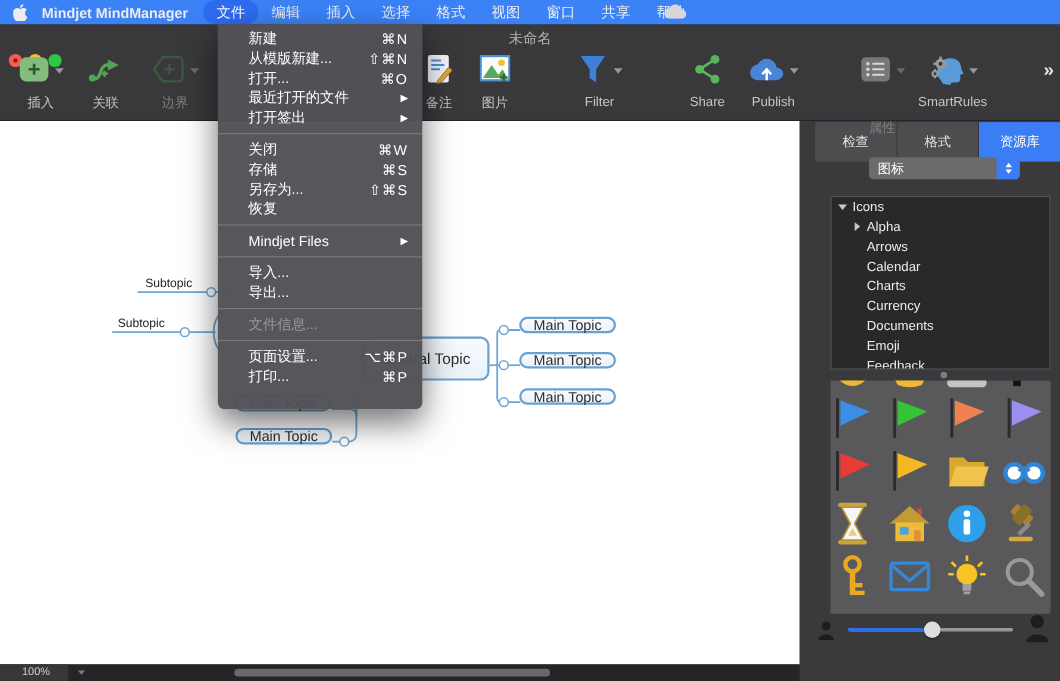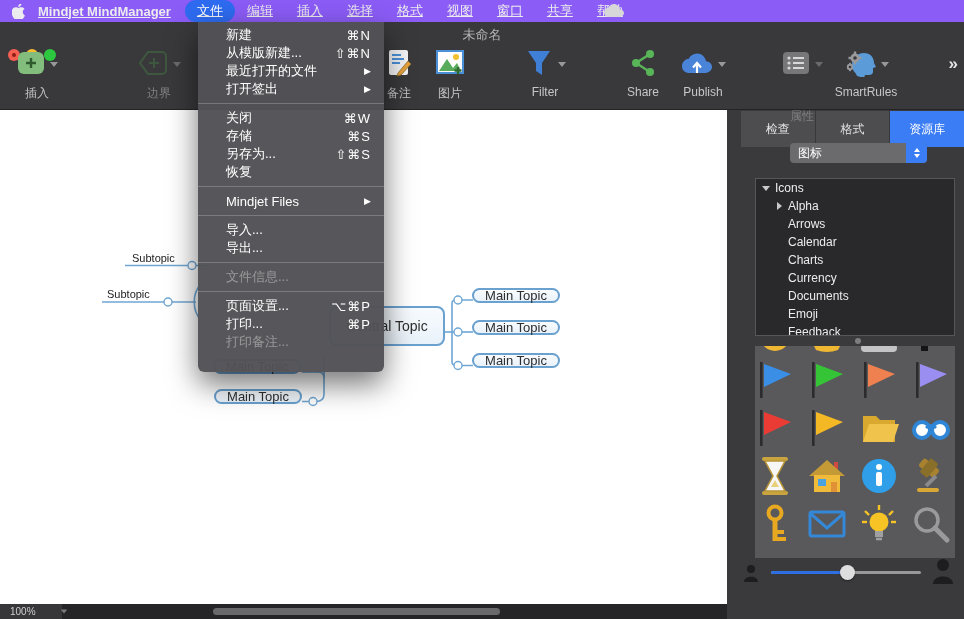"Mindjet MindManager" .menubar { background: #8b5cf6 -> #3b82f6; text-decoration: underline -> none }
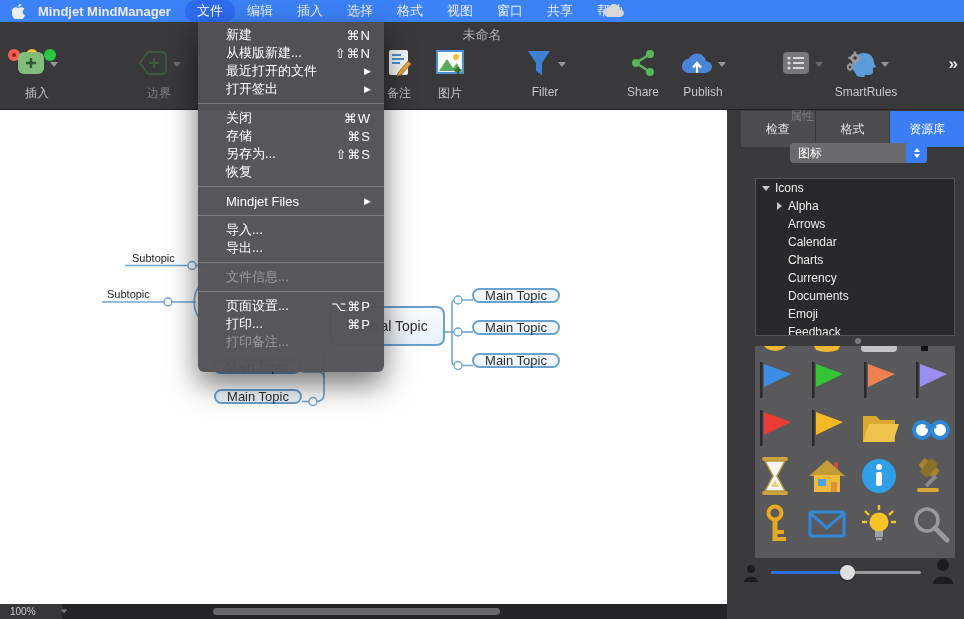"打开..." div.fm-item { html: none -> <div> <span>打开...</span> <span>⌘O</span> </div> }
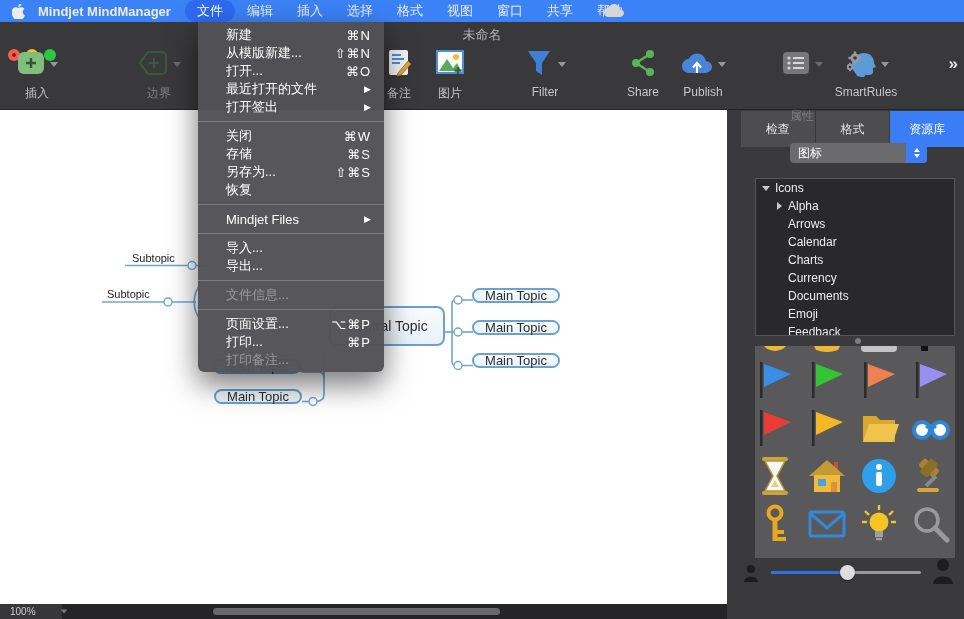"关联" div.tbtn { html: none -> <div> <div> <span> <svg> <path></path> <path></path> <circle></circle> <path></path> </svg> </span> </div> <span>关联</span> </div> }
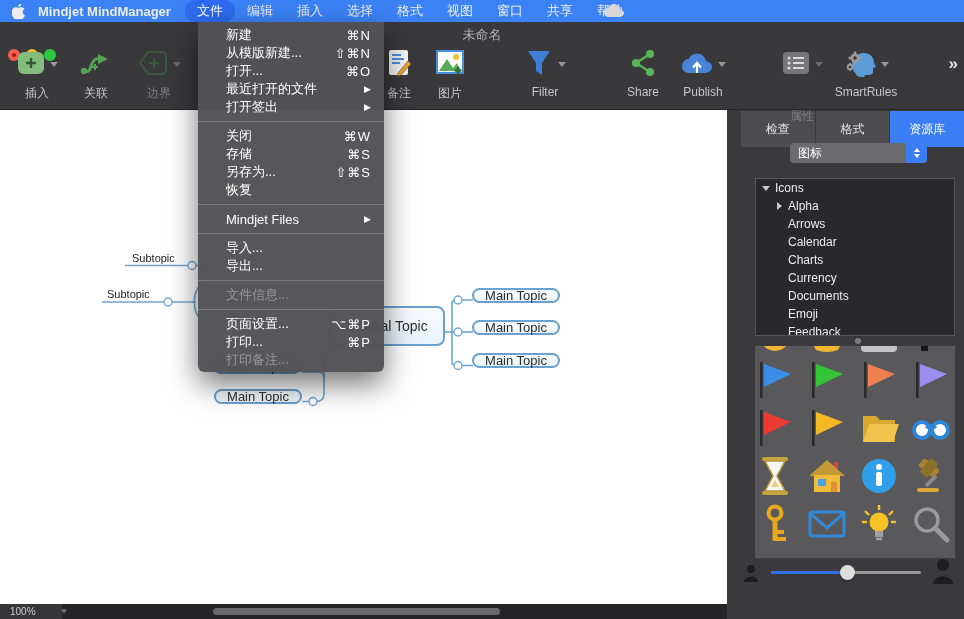"打印备注..." div.fm-item { html: <div> <span>打印备注...</span> </div> -> none }
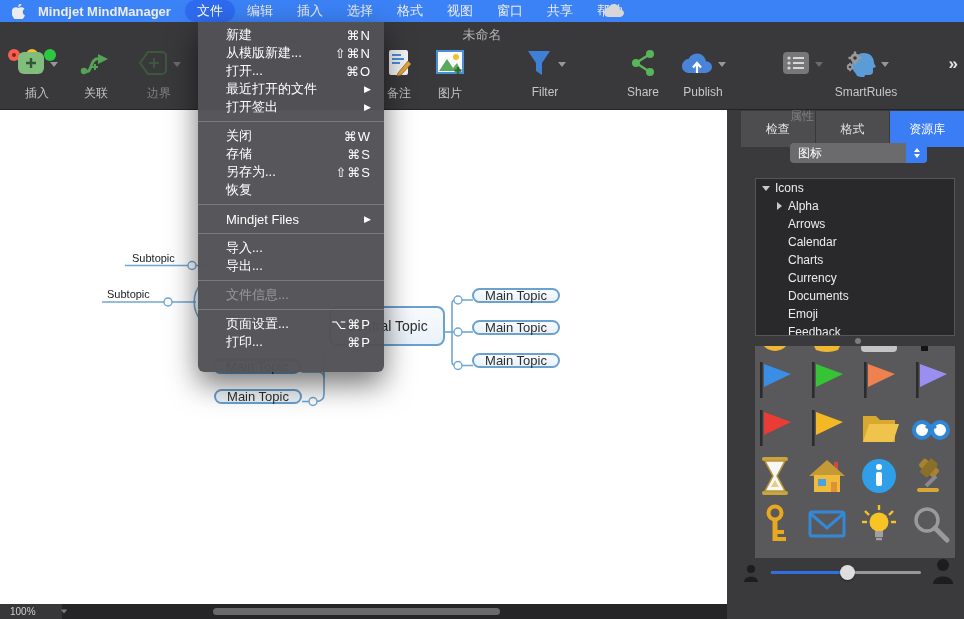"100%" .zoombox { padding: 0 10px -> 0 20px }
